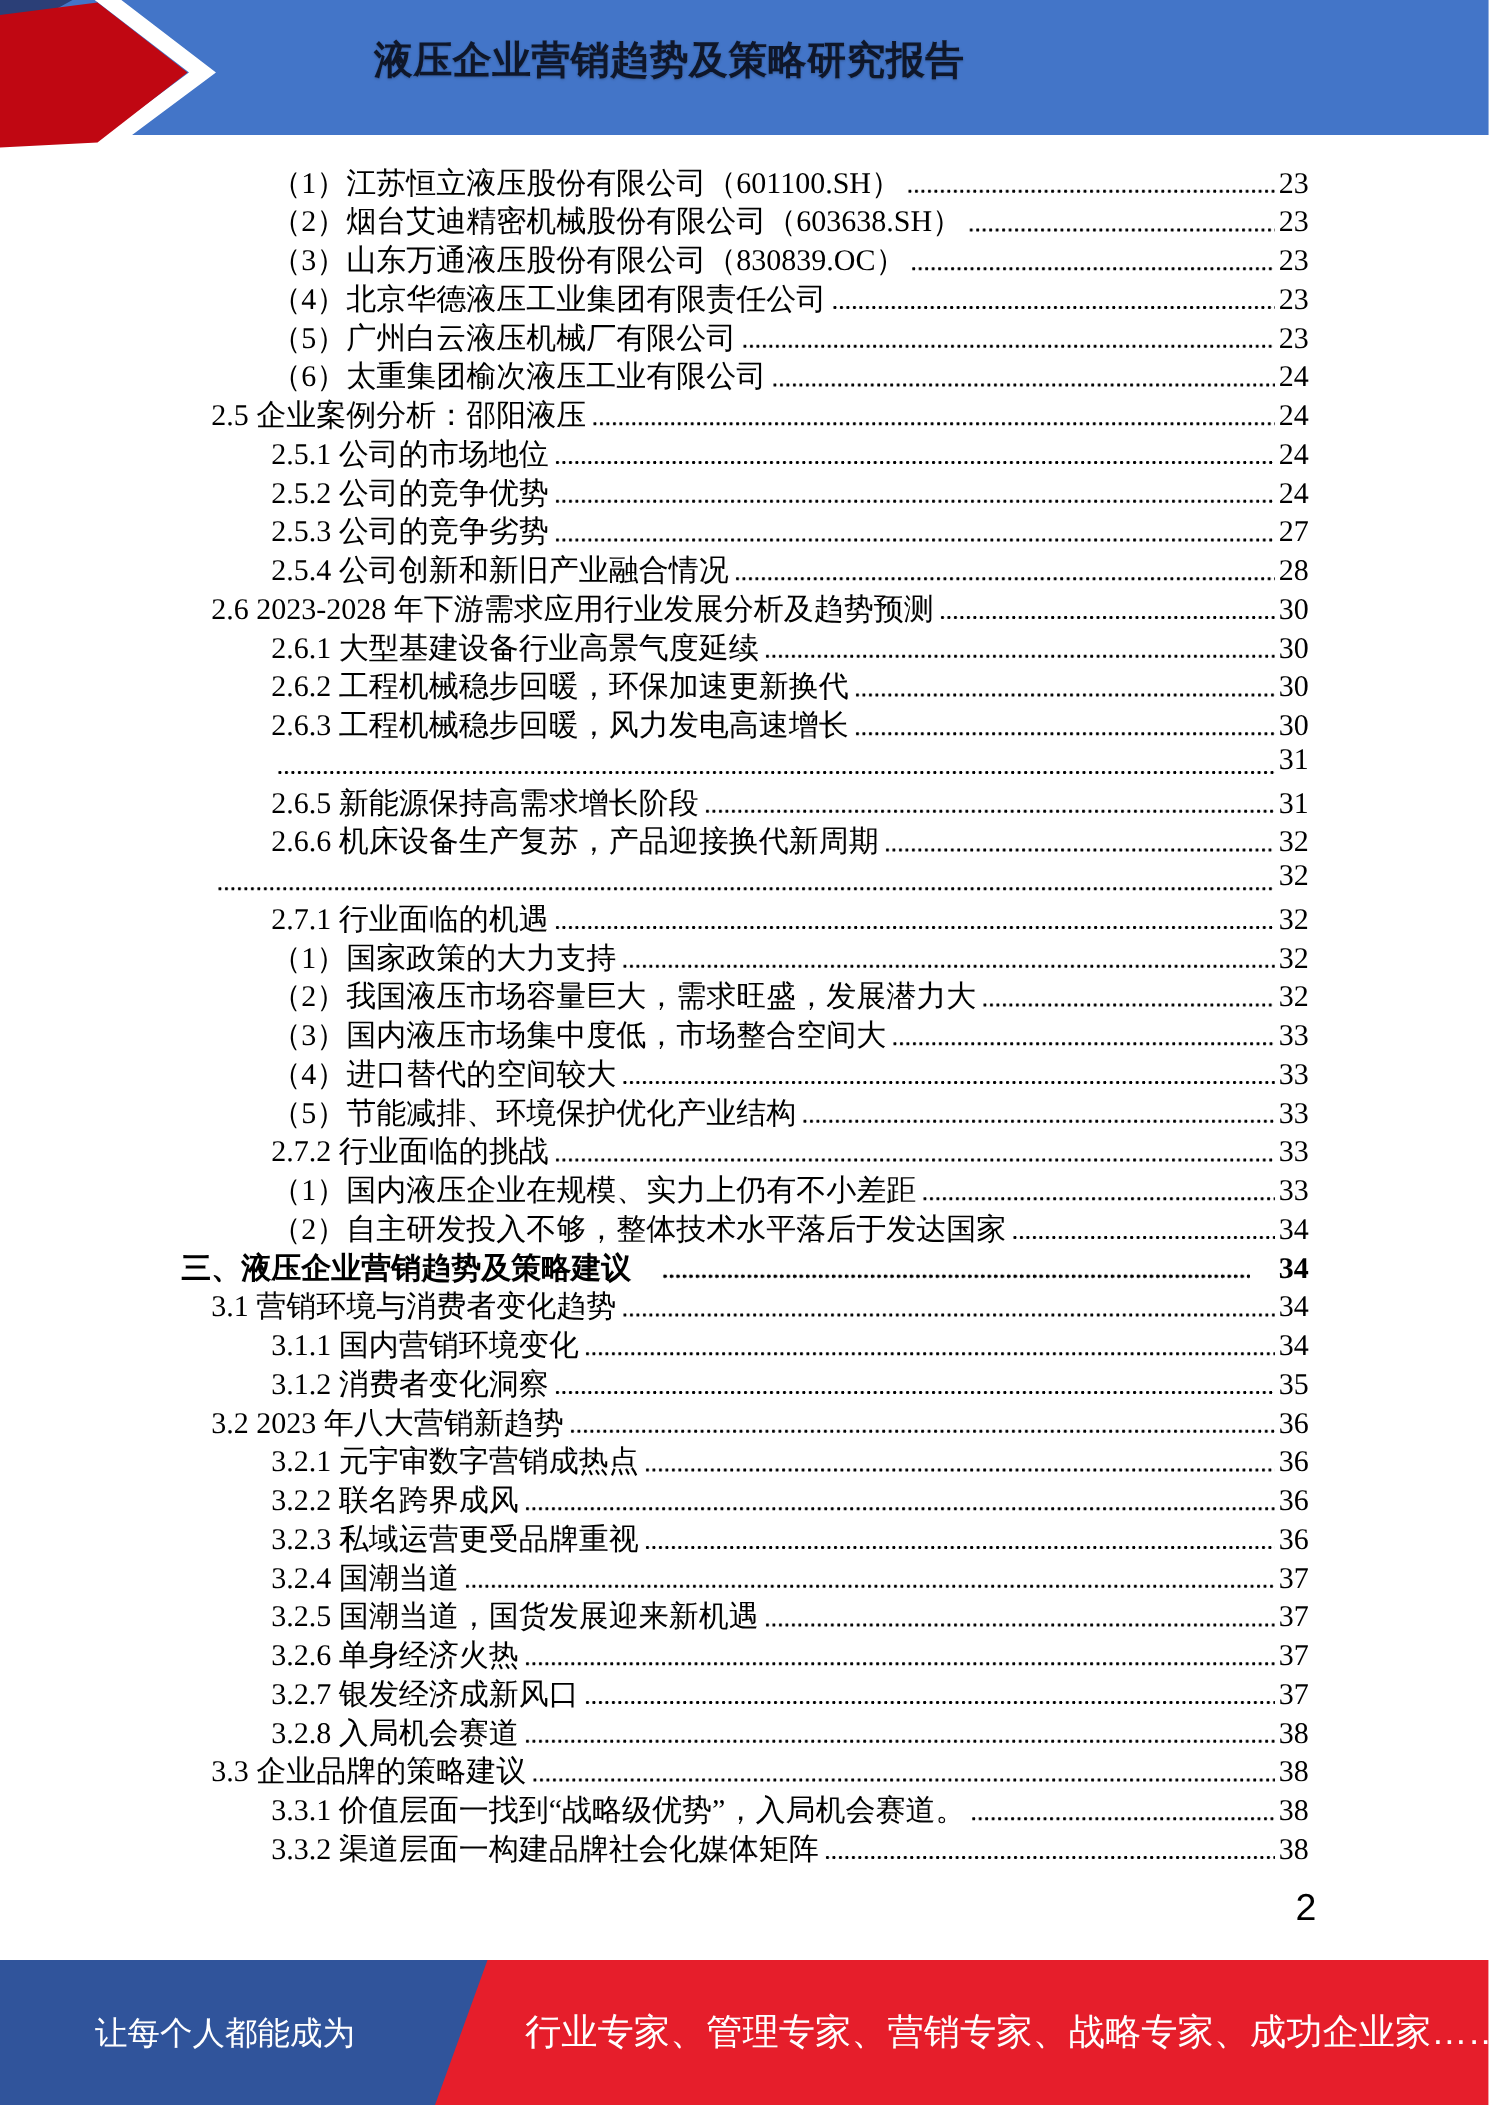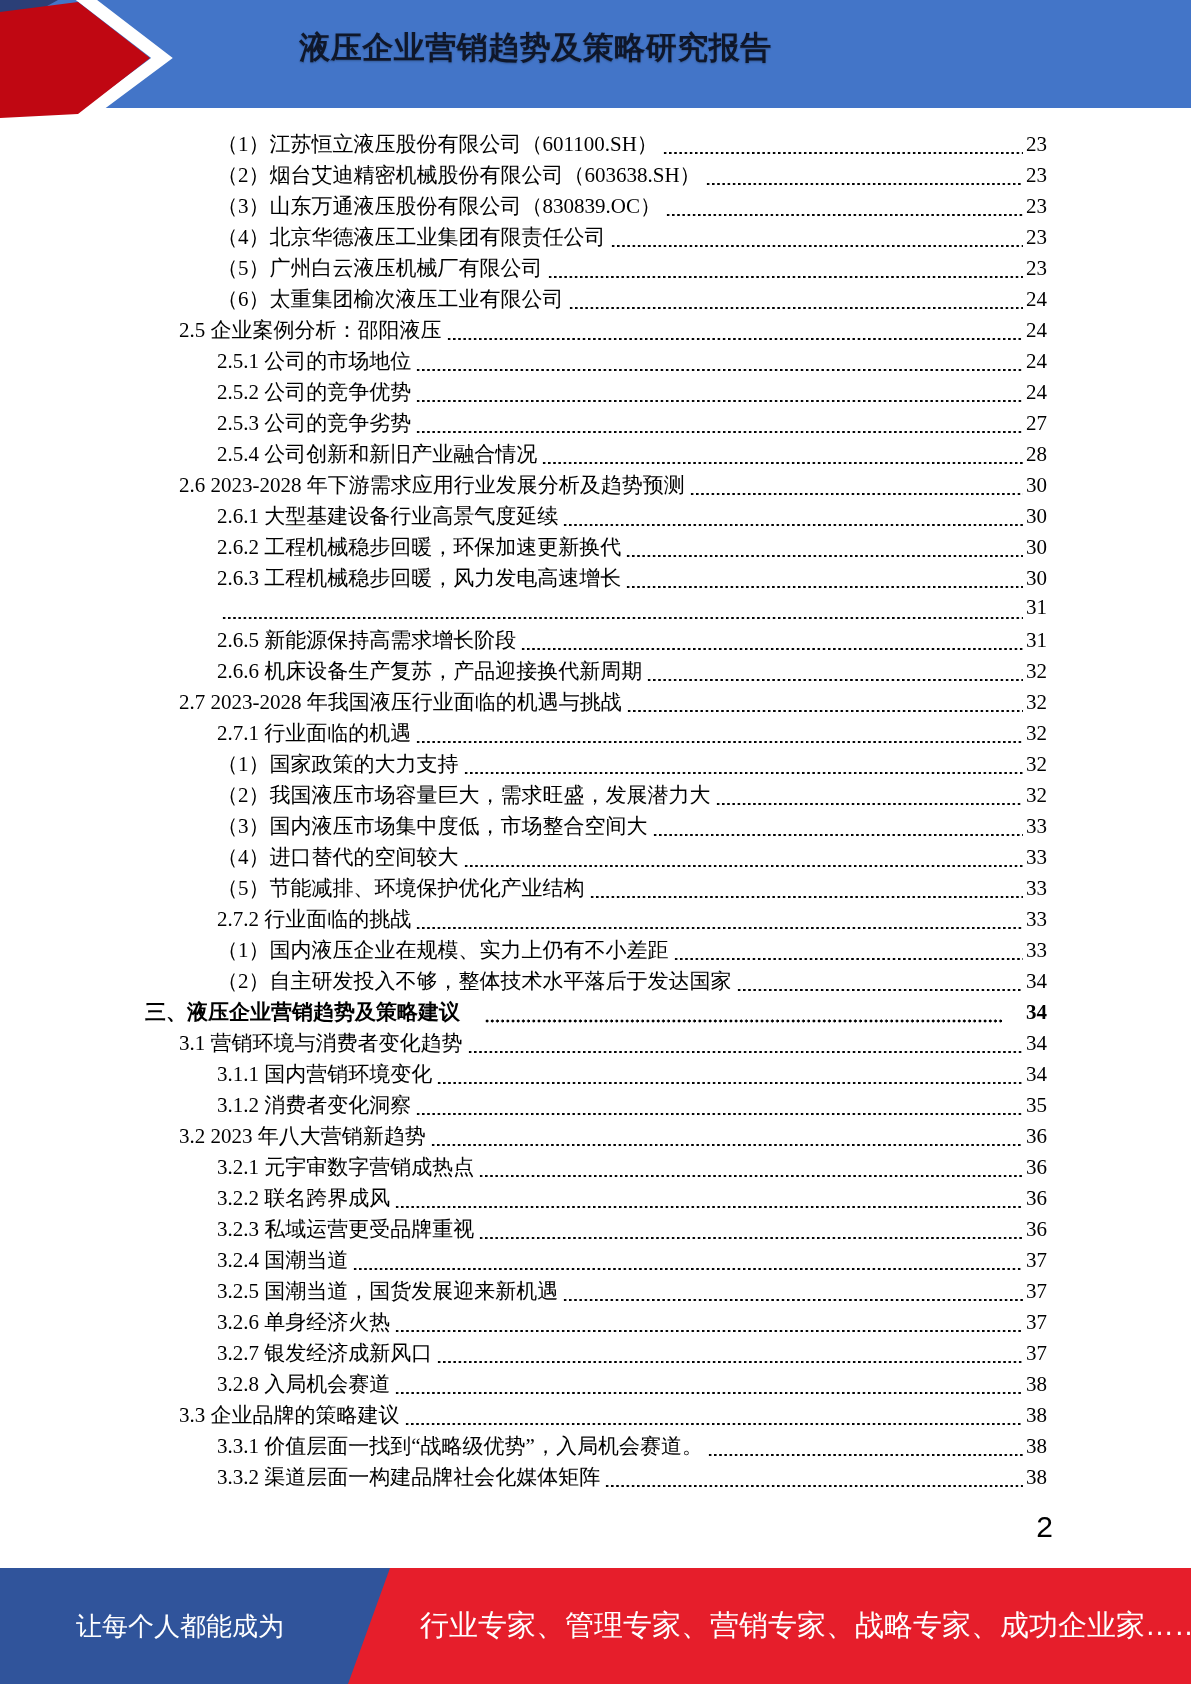"（1）江苏恒立液压股份有限公司（601100.SH）" .toc { font-size: 21px -> 24px }
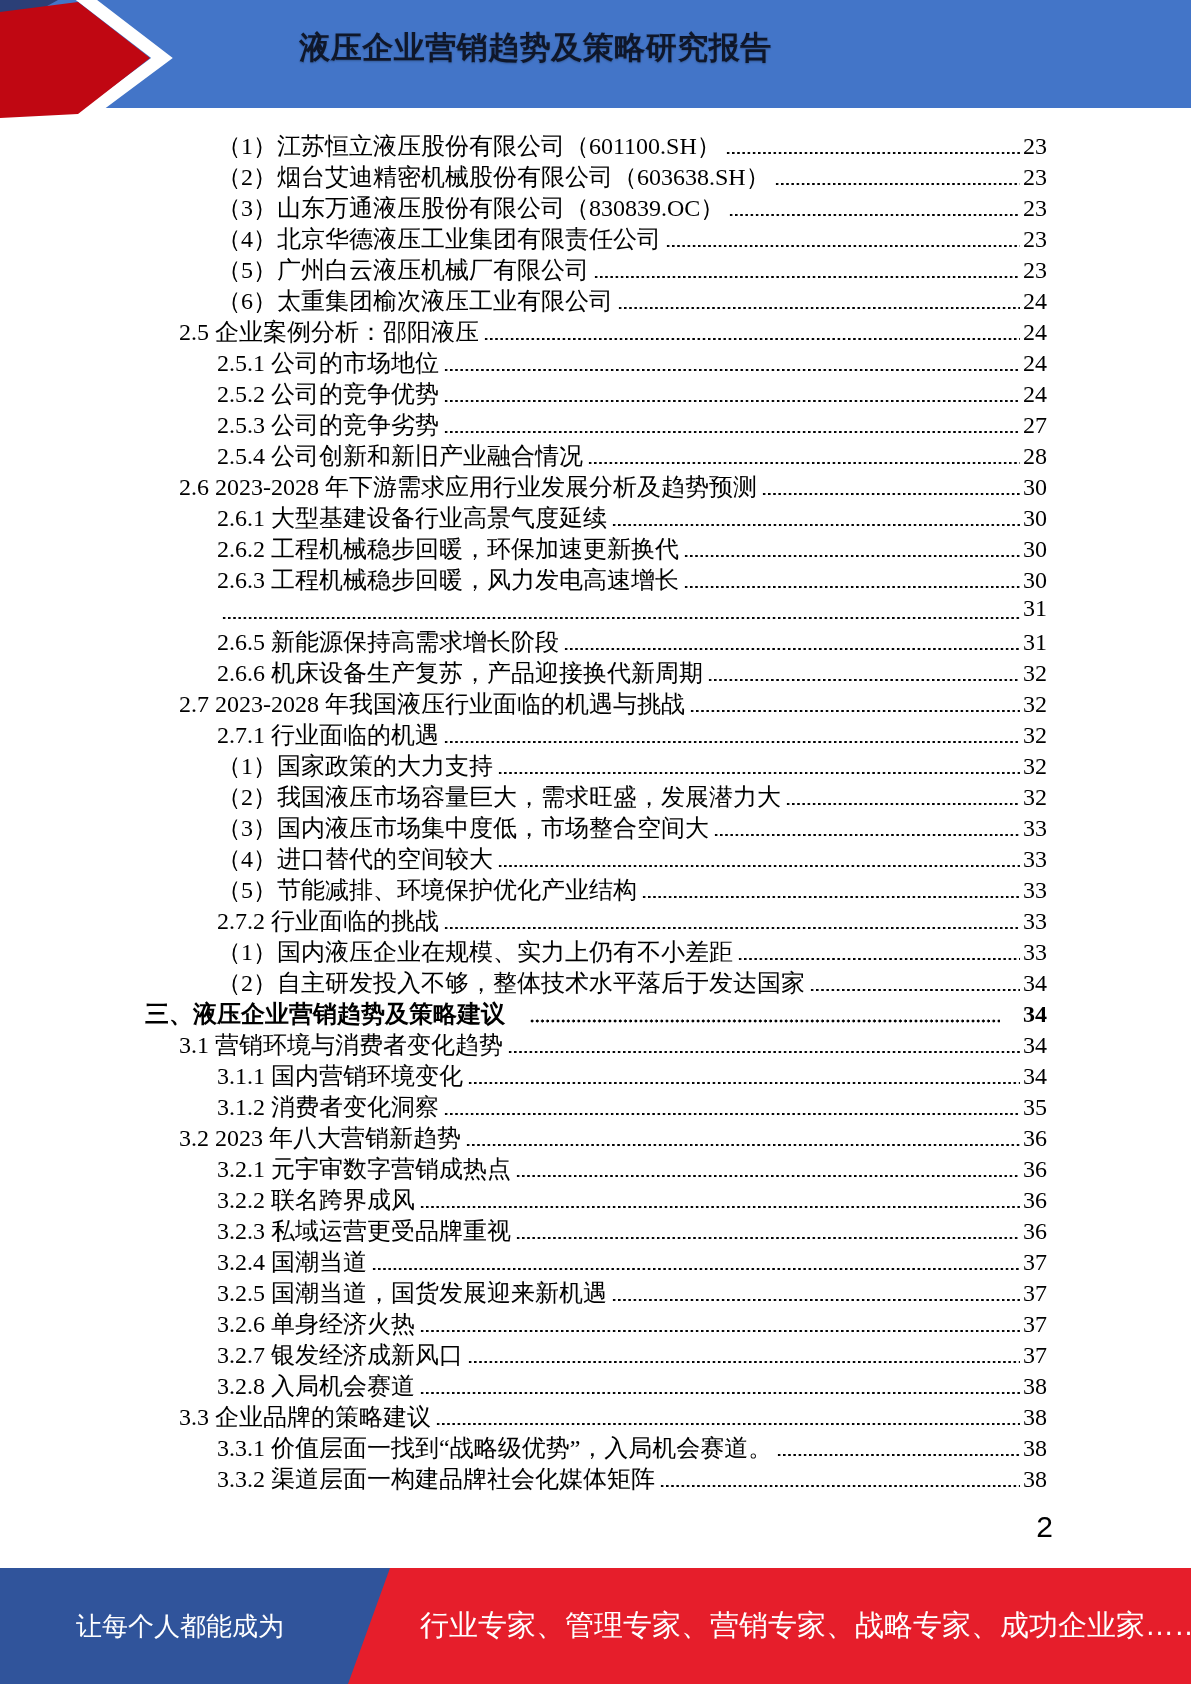"2.5 企业案例分析：邵阳液压" .toc-row.lvl2 { margin-left: 34px -> 24px }
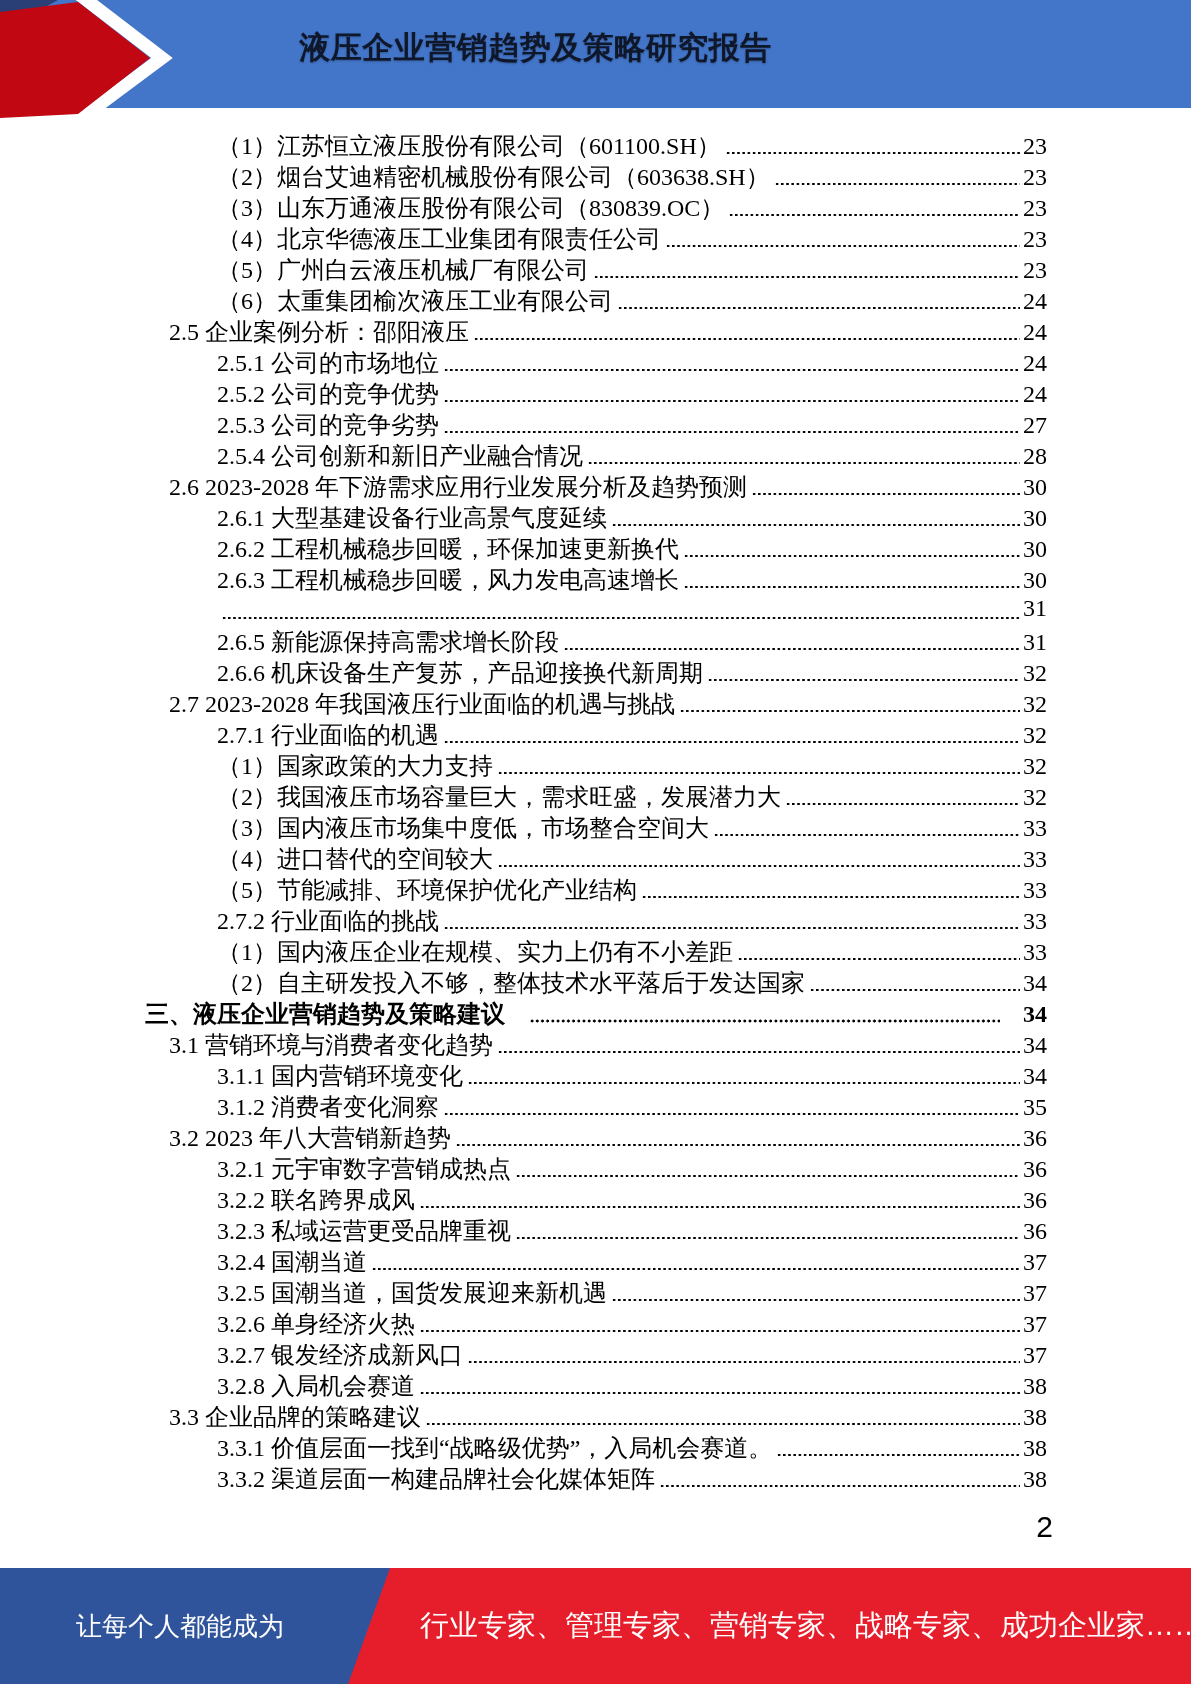"2.7 2023-2028 年我国液压行业面临的机遇与挑战" span.toc-label { html: <span>2.7 2023-2028 年我国液压行业面临的机遇与挑战</span> -> none }
